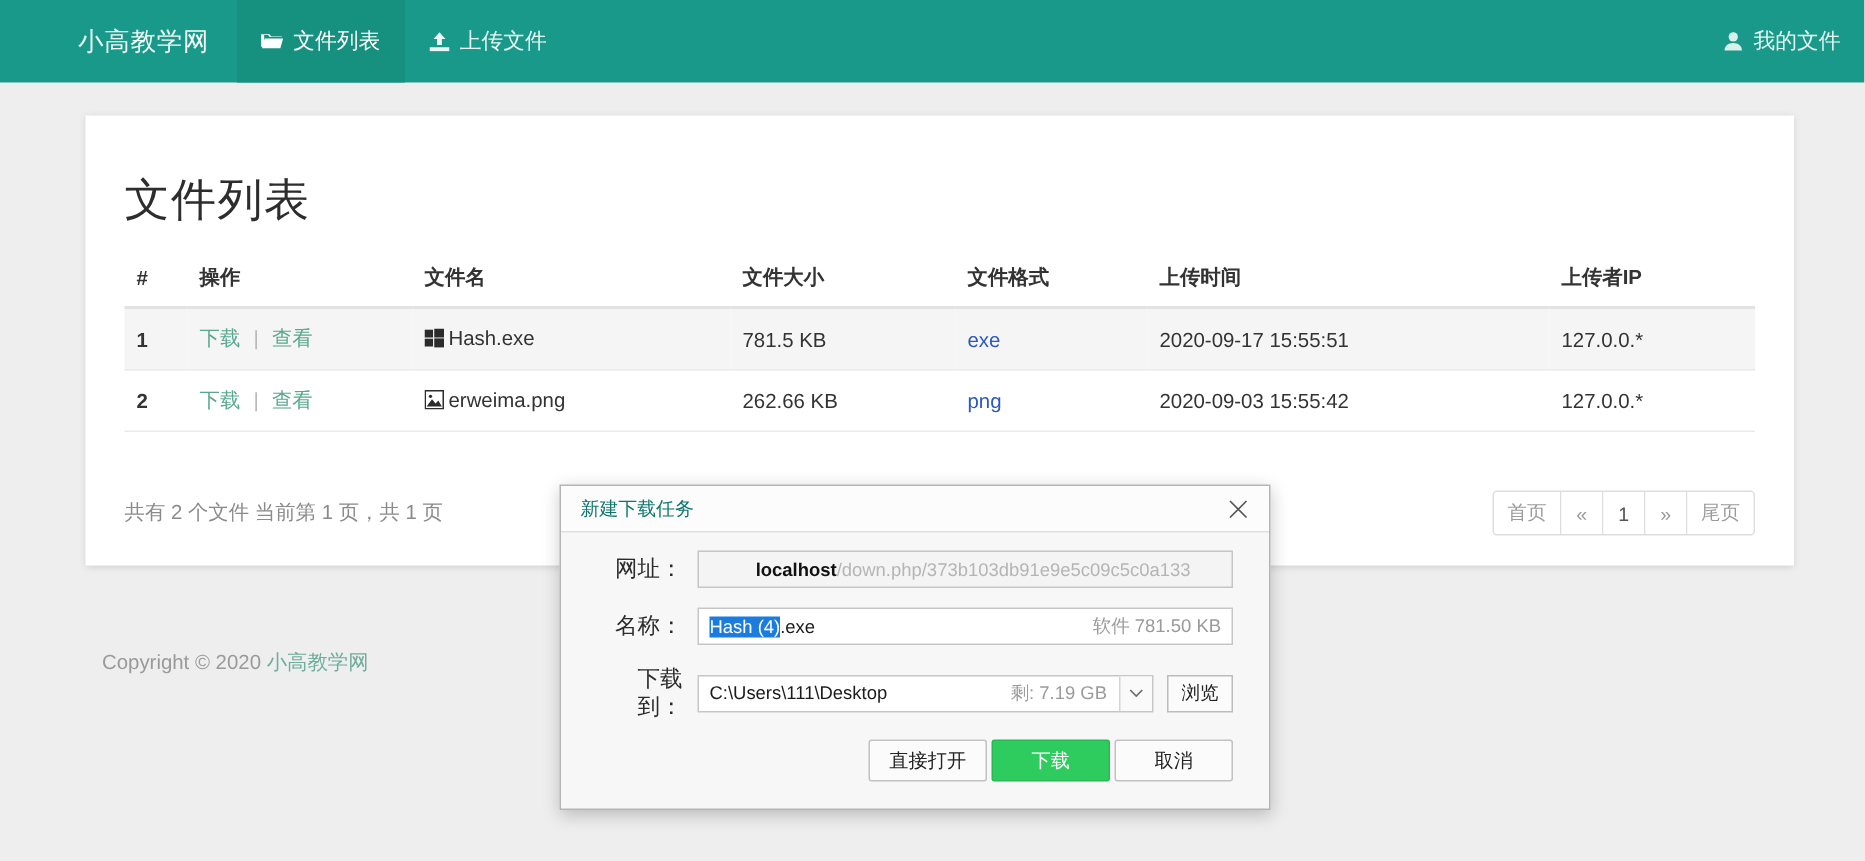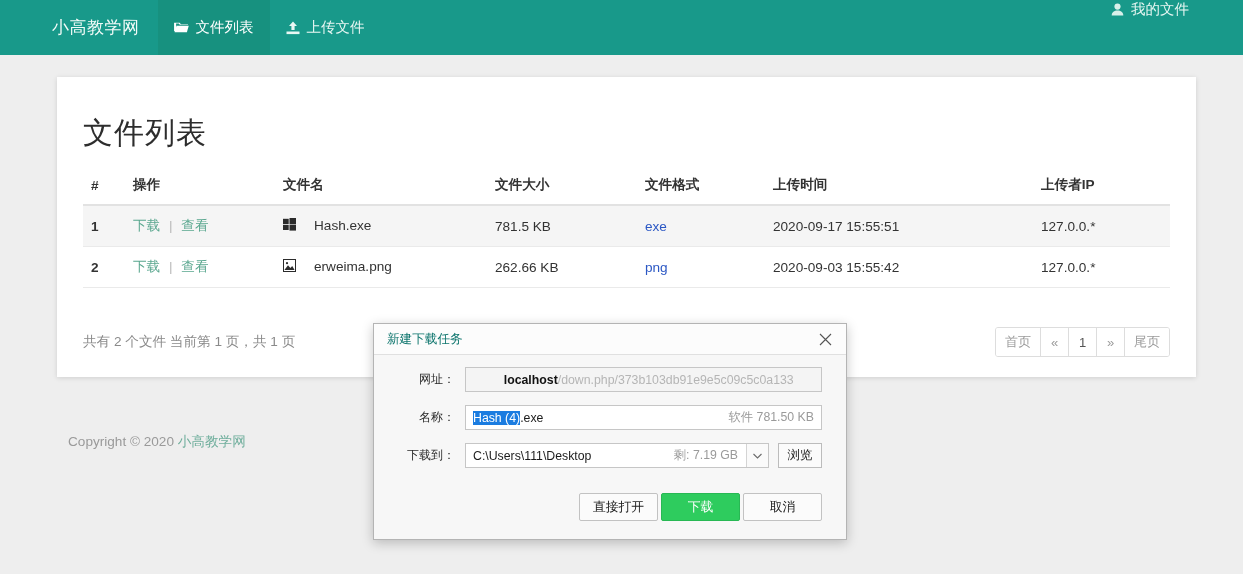"我的文件" .nav-right { align-items: flex-start -> center; padding-right: 38px -> none }
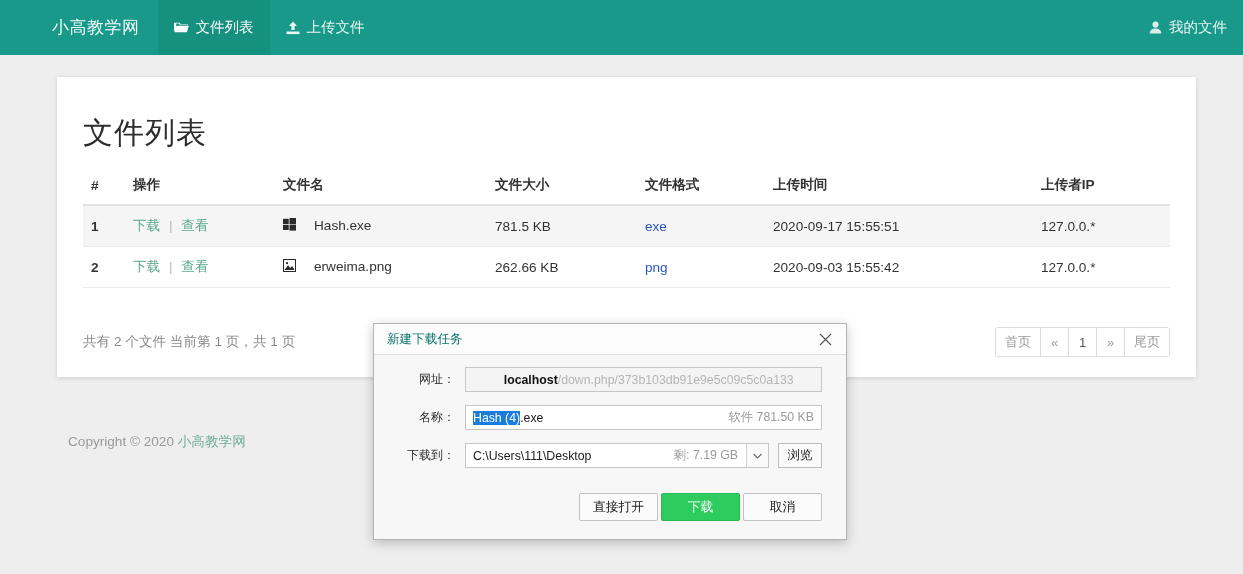"Hash.exe" .fname { align-items: flex-start -> center; gap: 18px -> 3px }
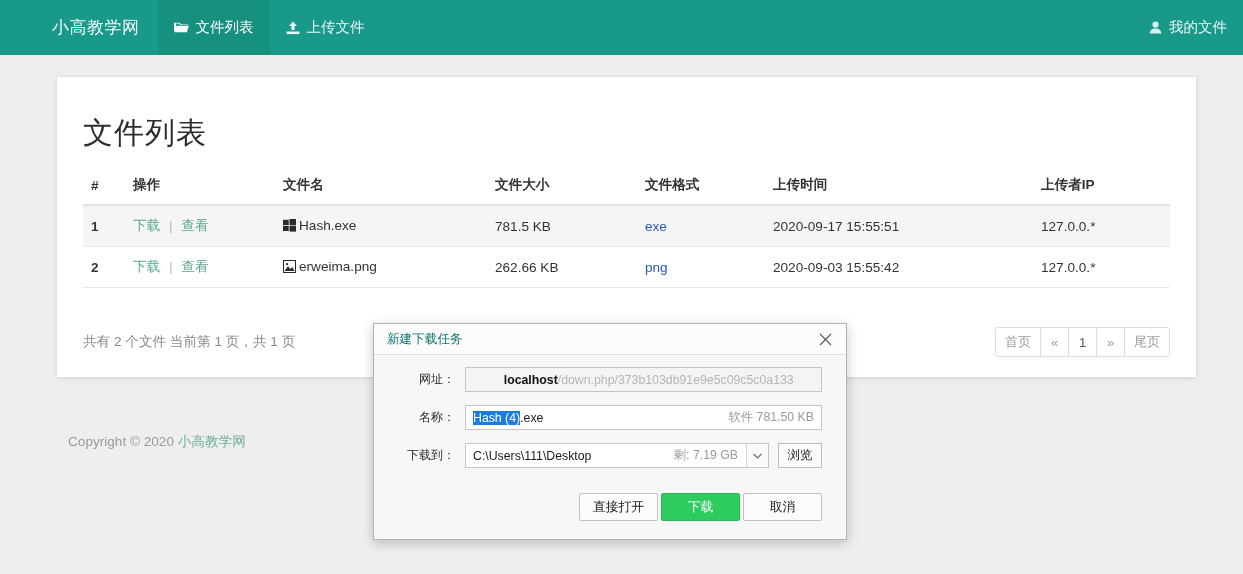"网址：" .dlg-label { font-size: 12px -> 15px }
